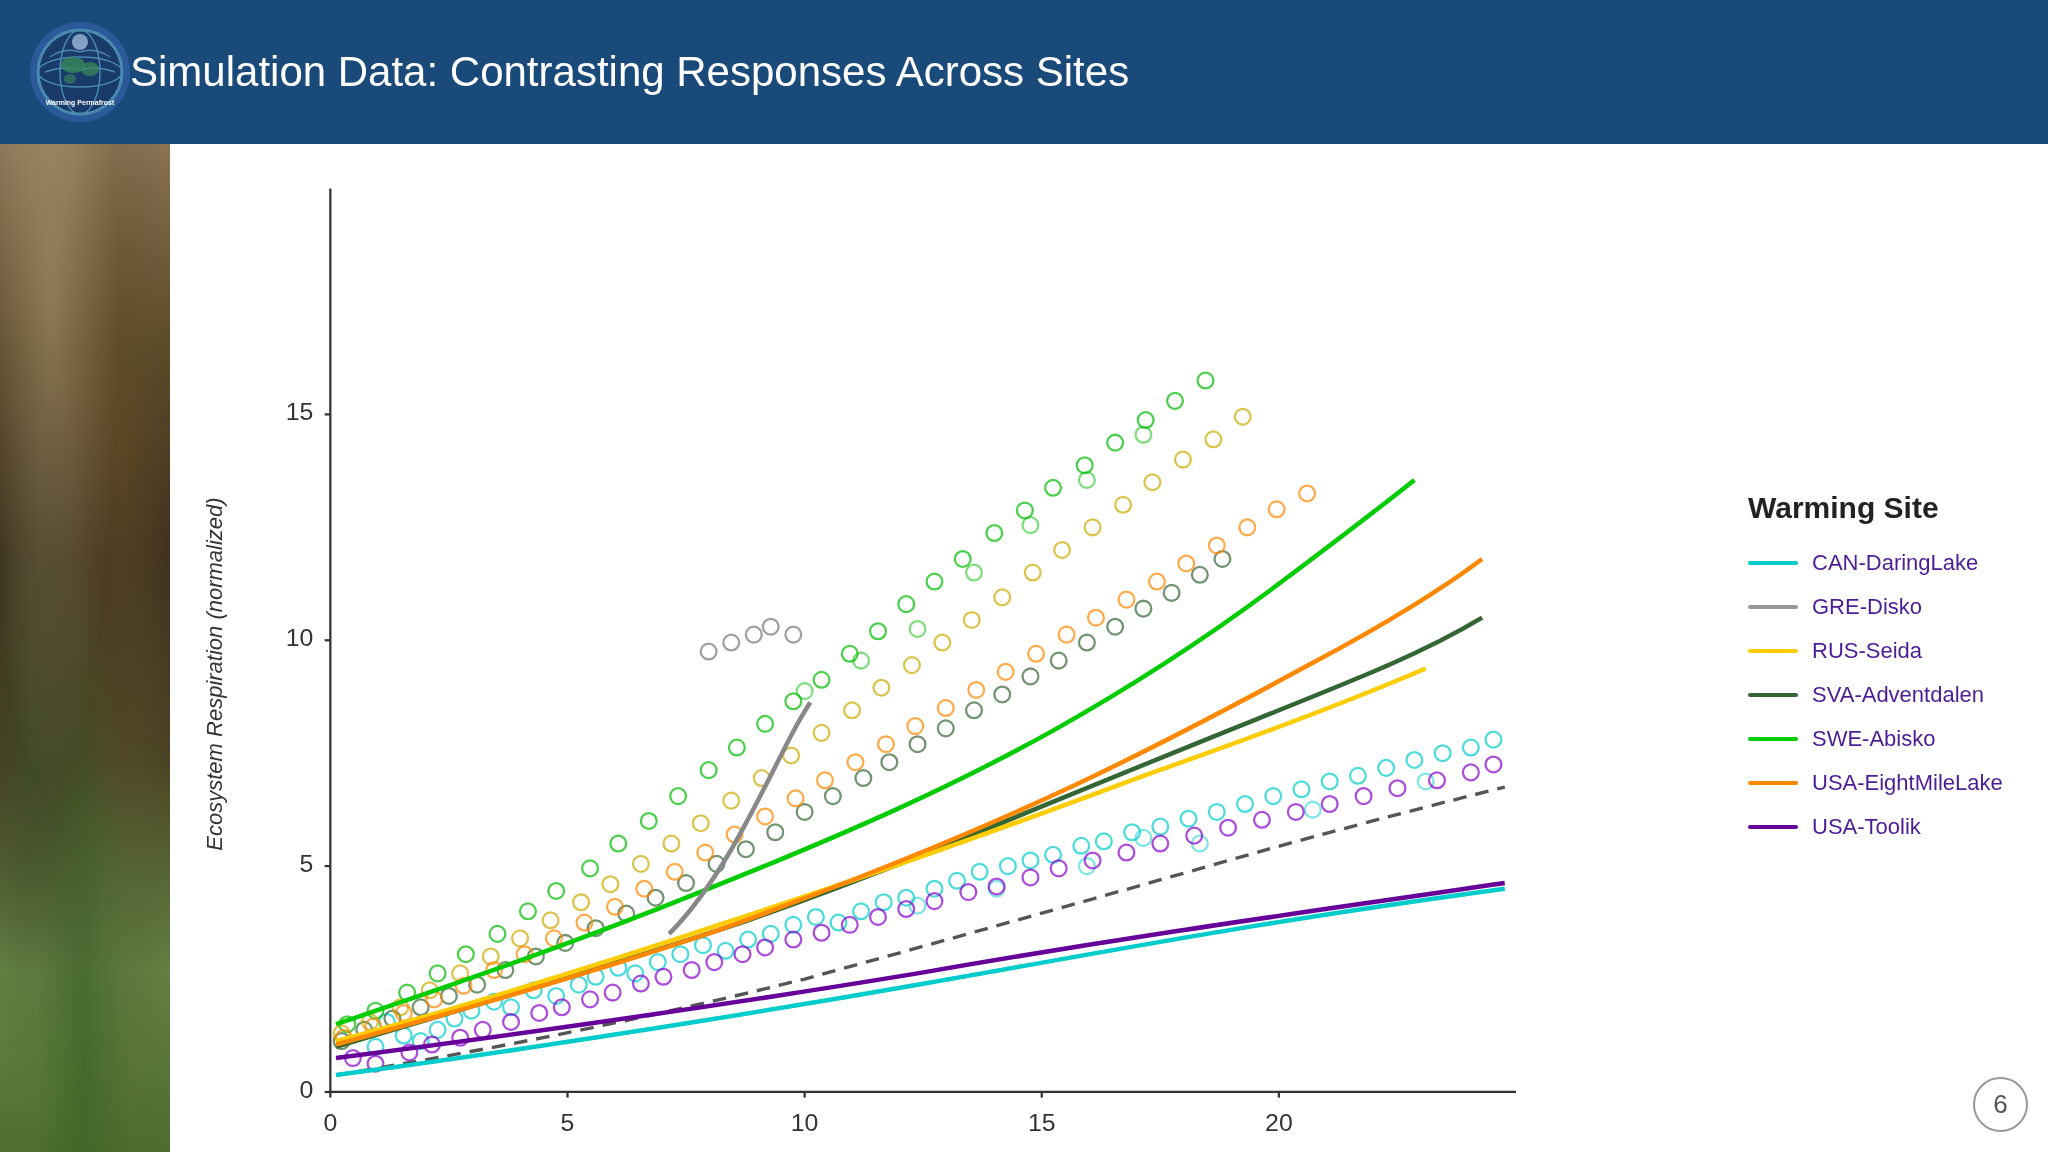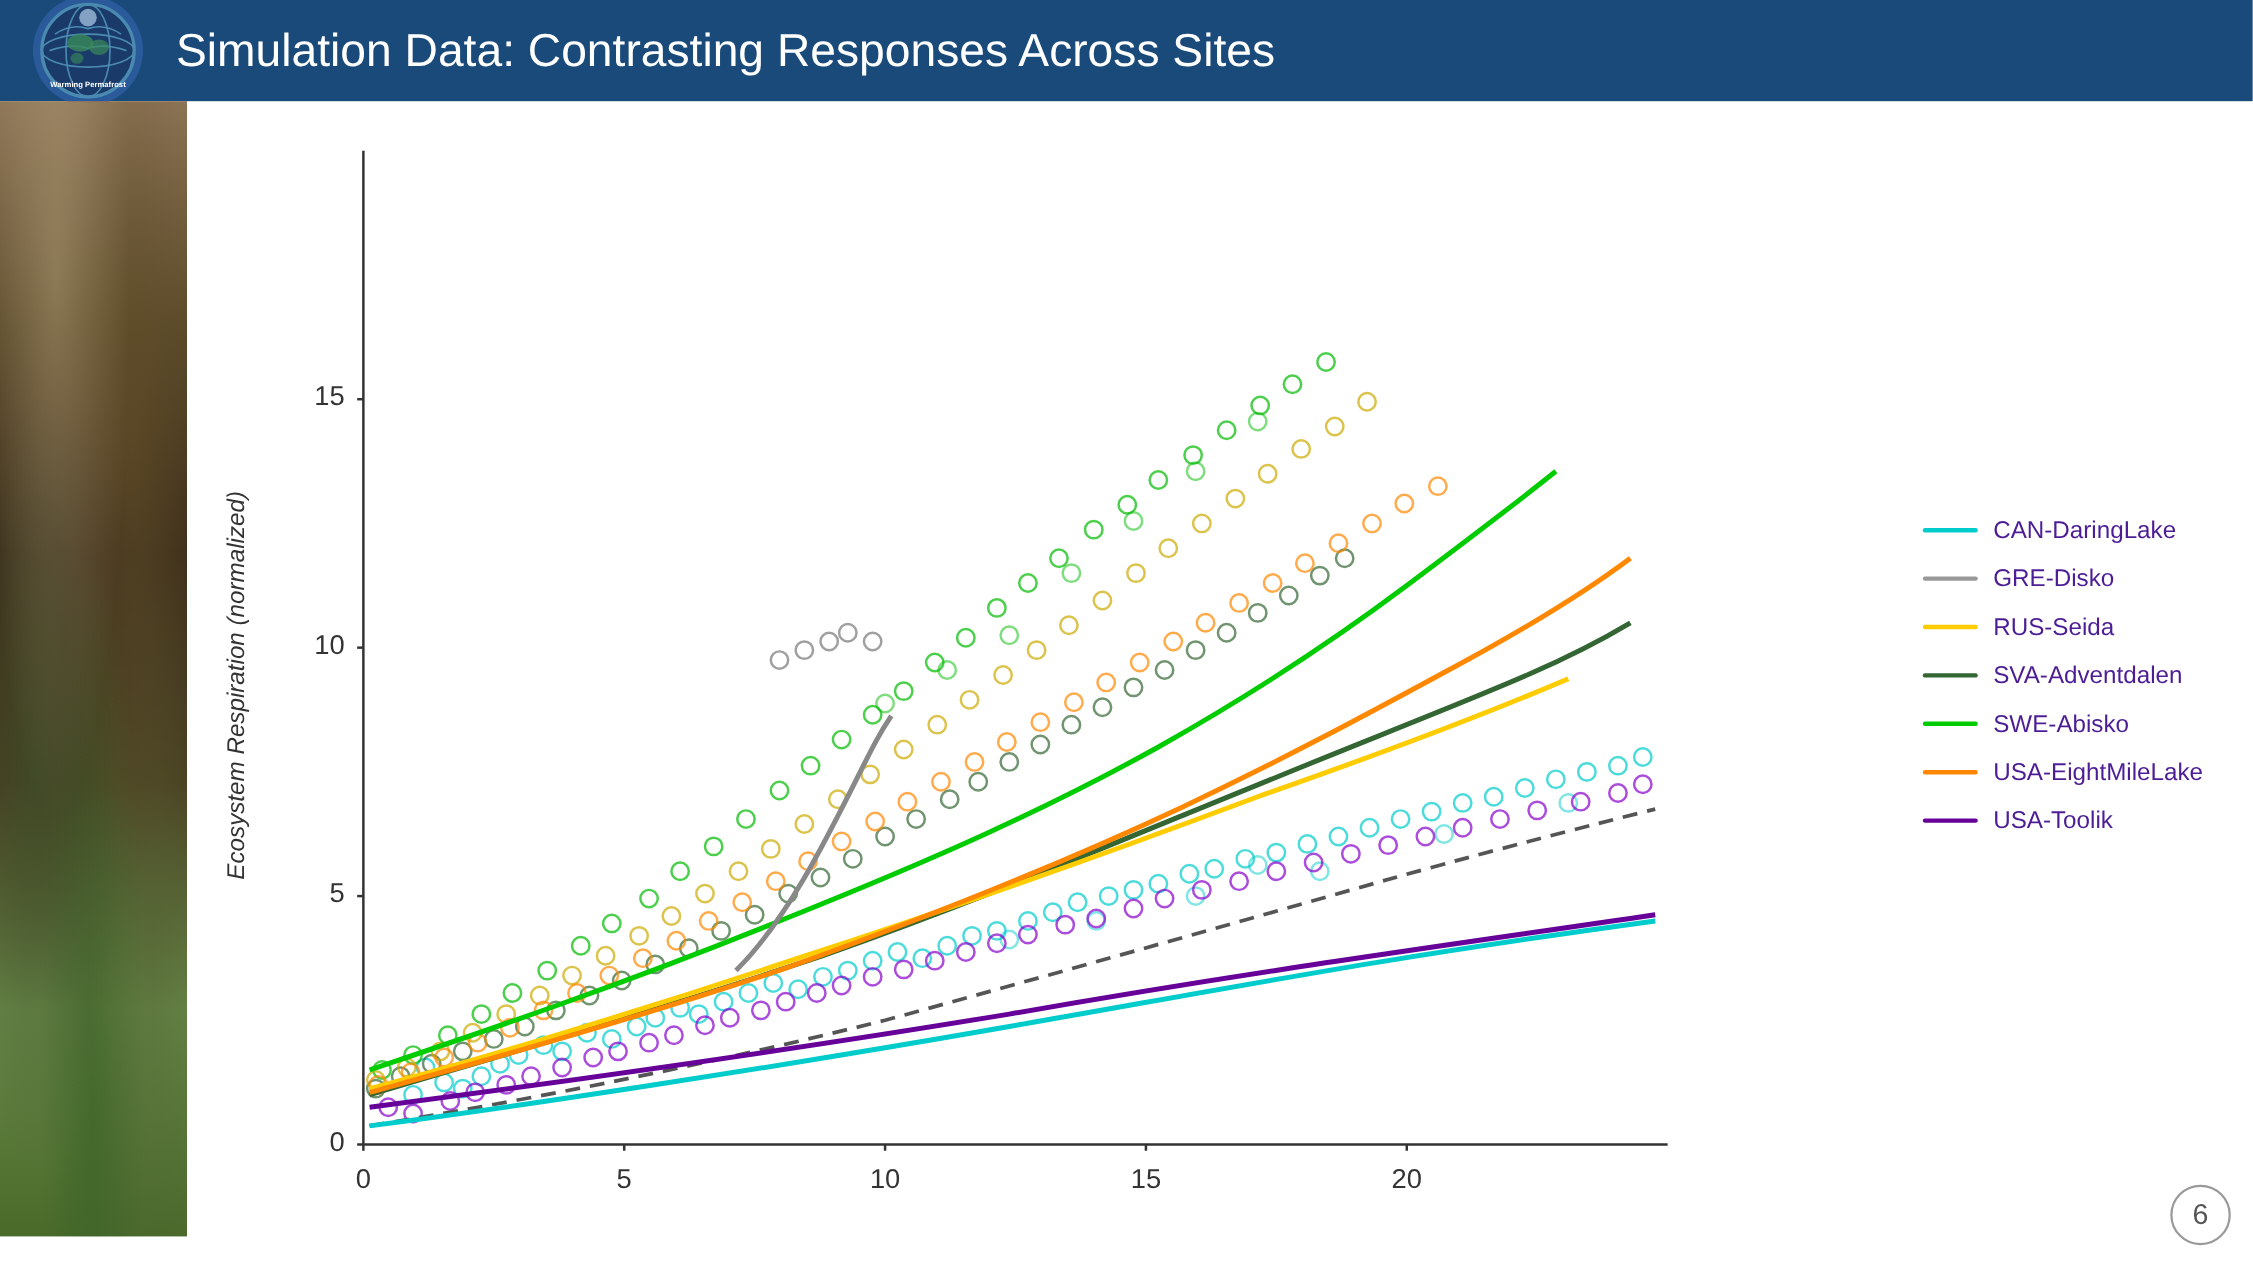"Simulation Data: Contrasting Responses" #header { gap: 30px -> none; height: 92px -> 144px }
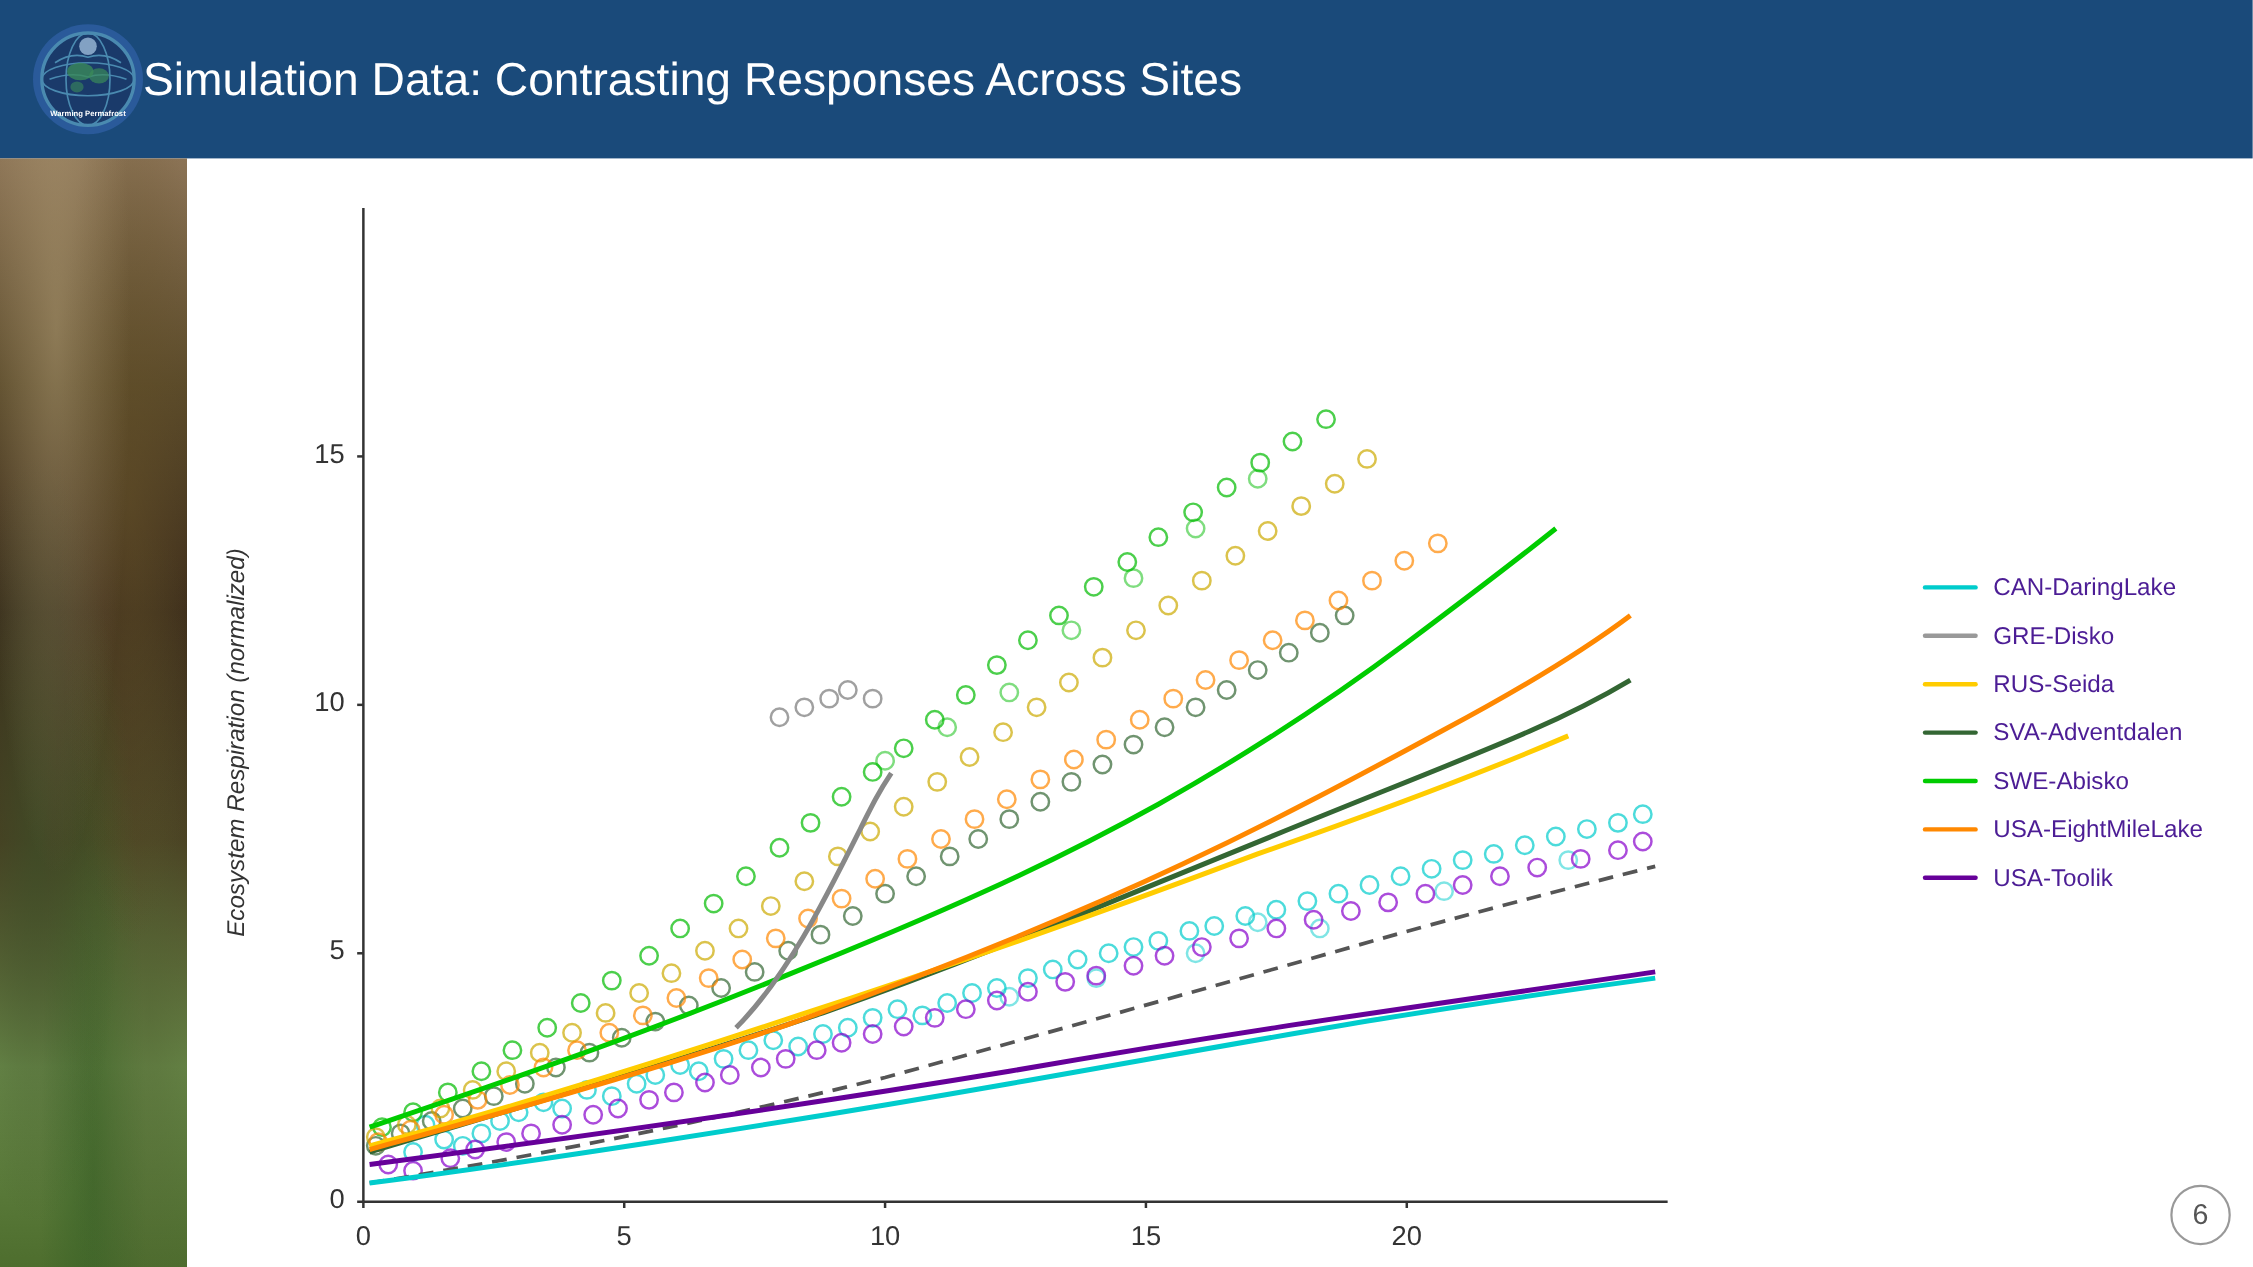"Warming Site" h3 { html: none -> <h3>Warming Site</h3> }
